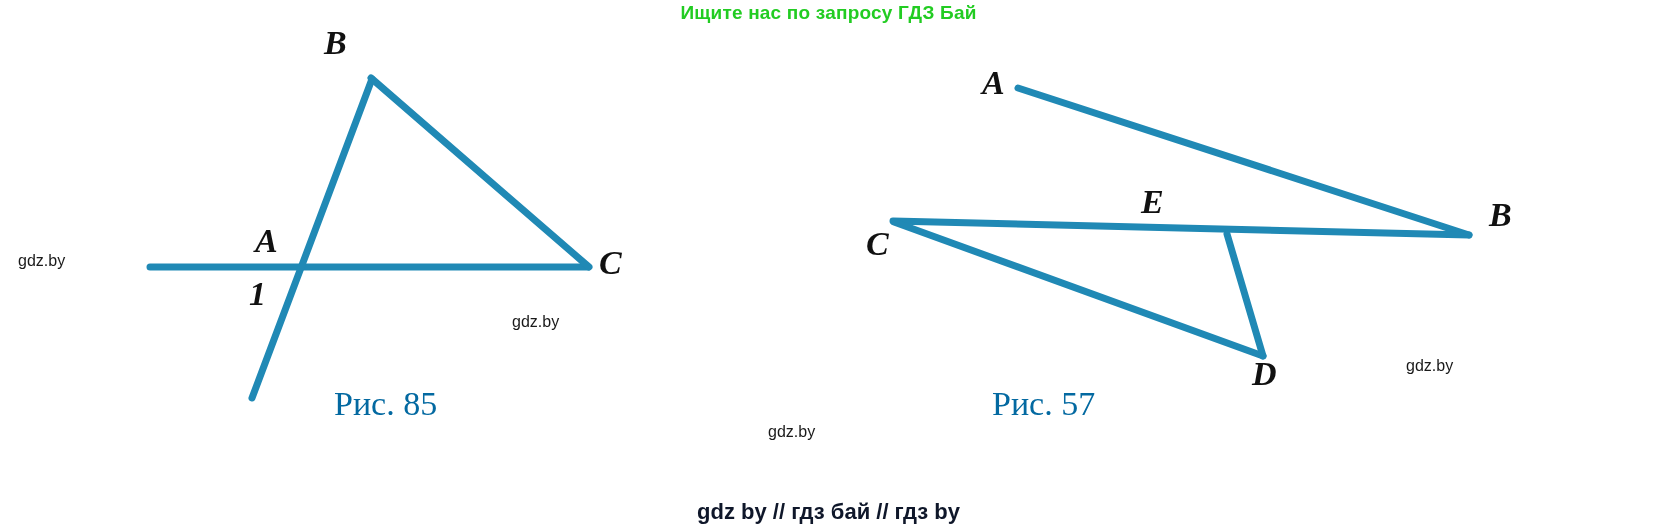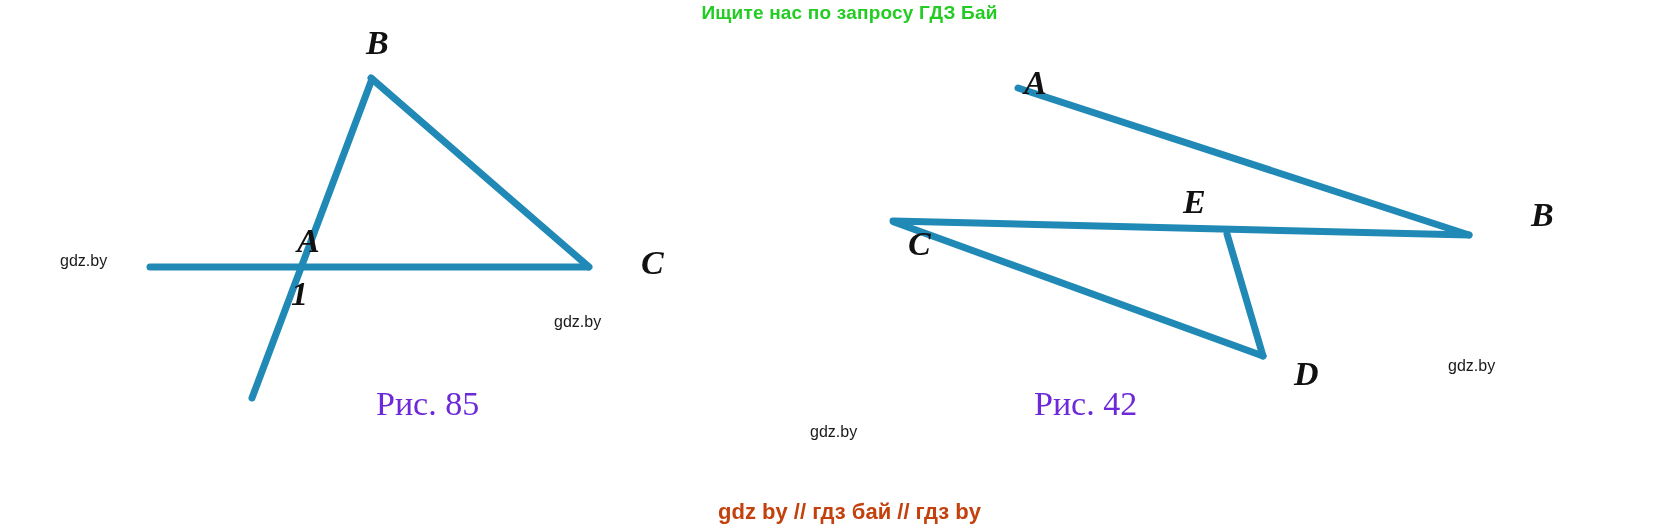"Ищите нас по запросу ГДЗ" .abs { padding-left: 42px -> none }
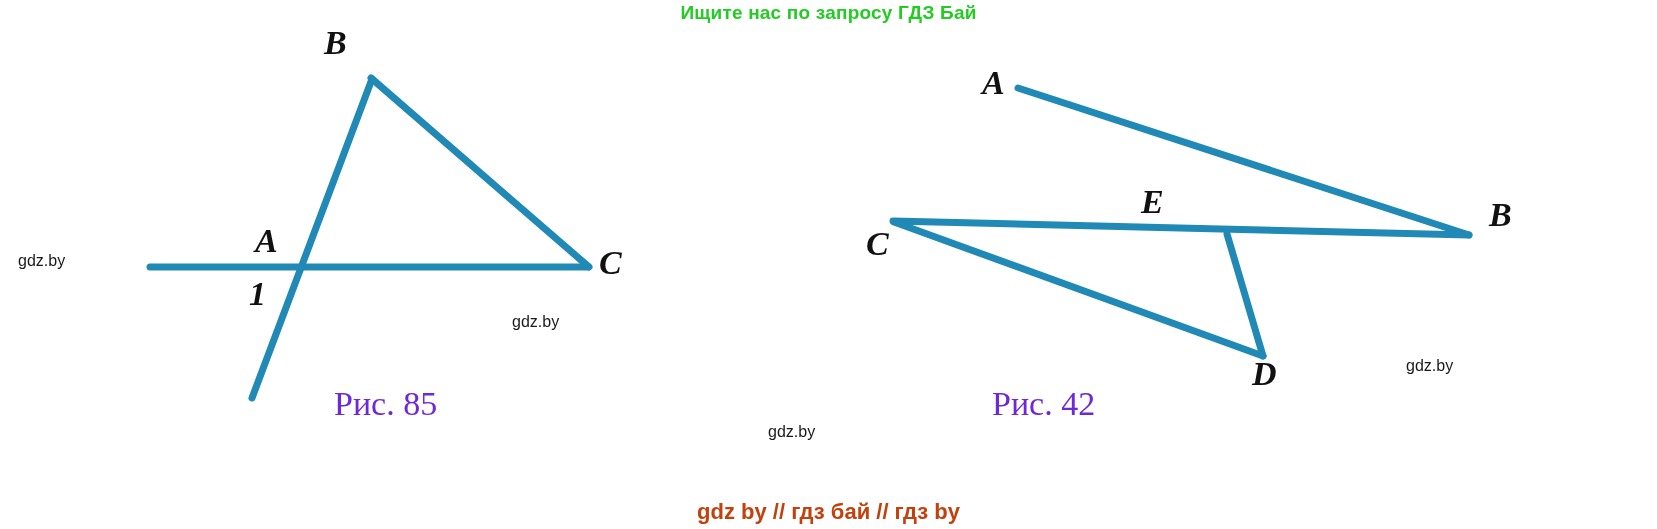"Рис. 85" .caption { color: #6d28d9 -> #0369a1 }
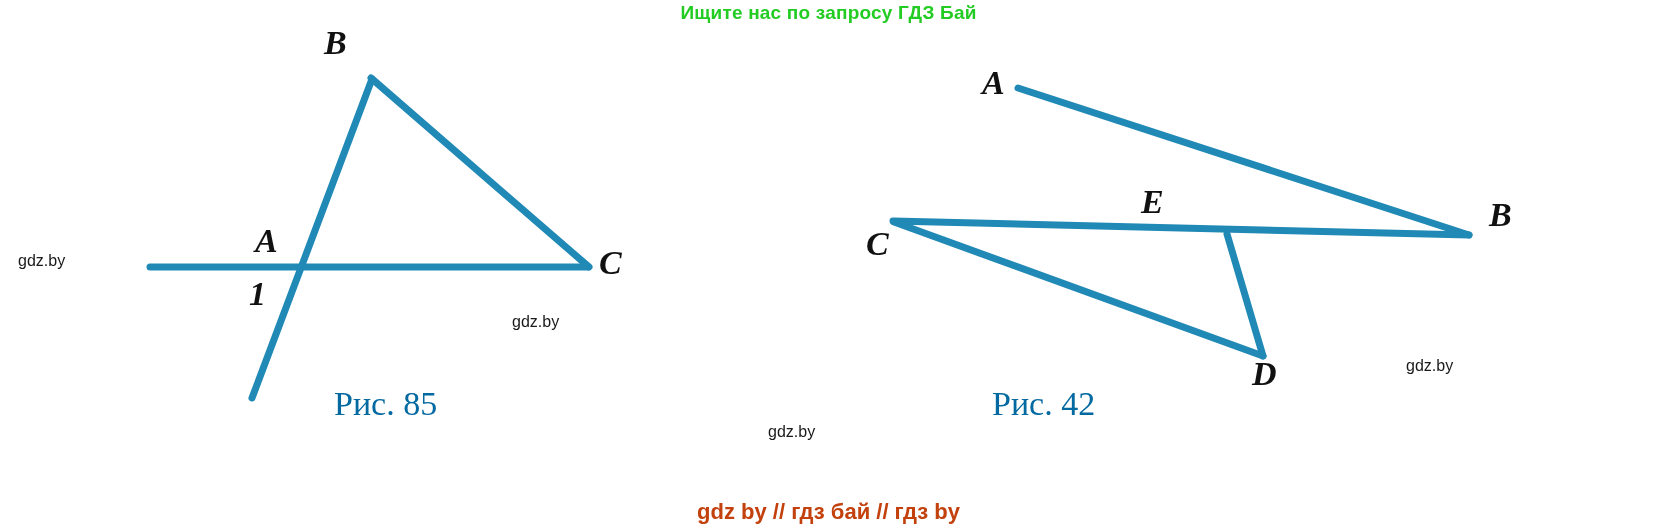"Рис. 42" div.abs { text: 42 -> 57 }
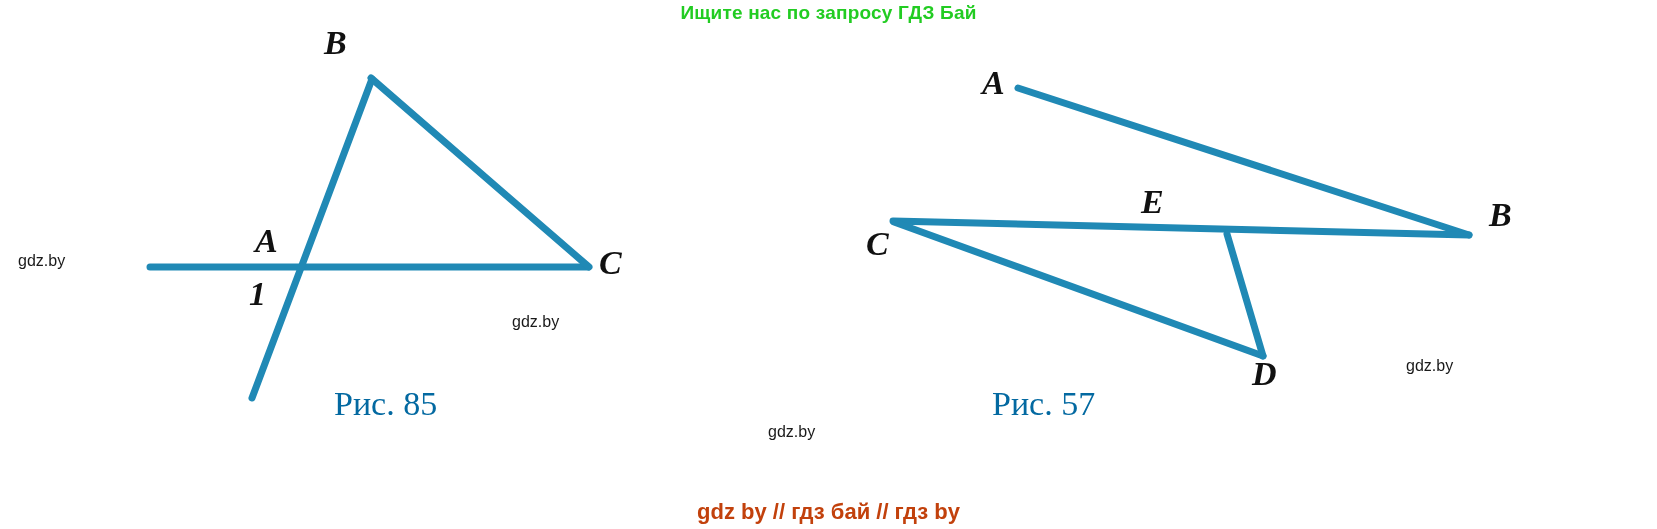"gdz by // гдз бай" .promo-bottom { color: #c2410c -> #0f172a }
